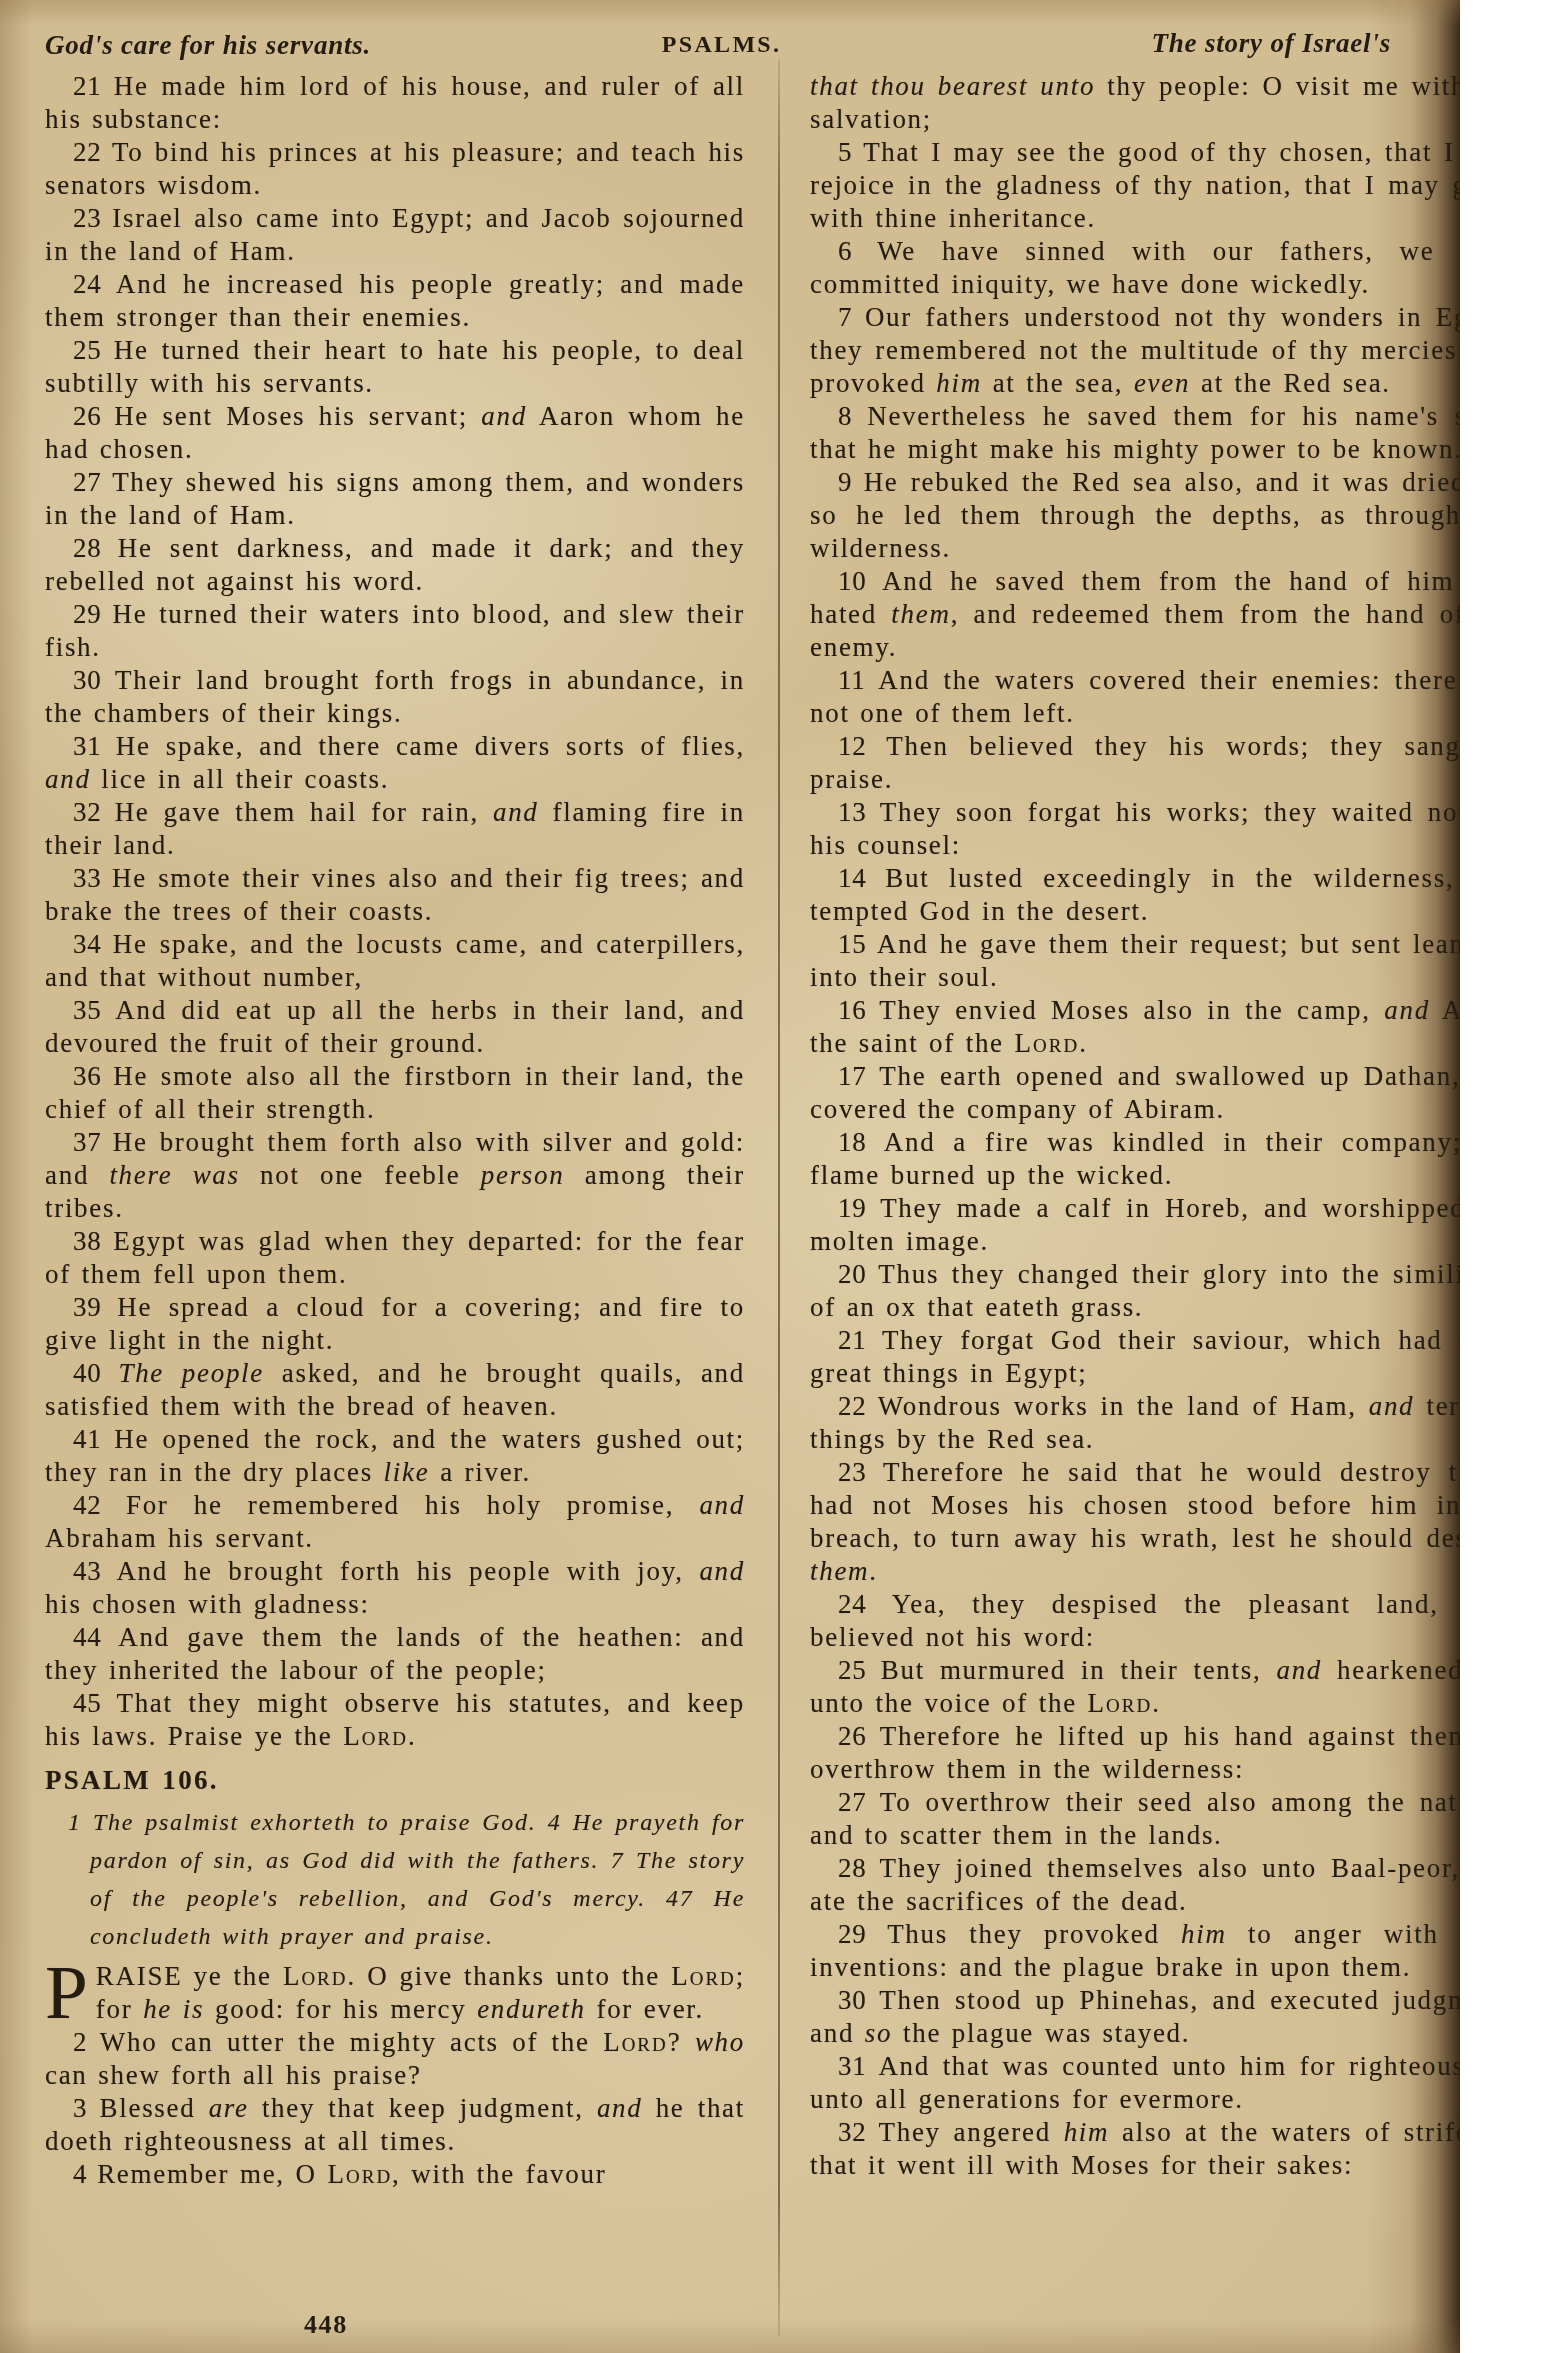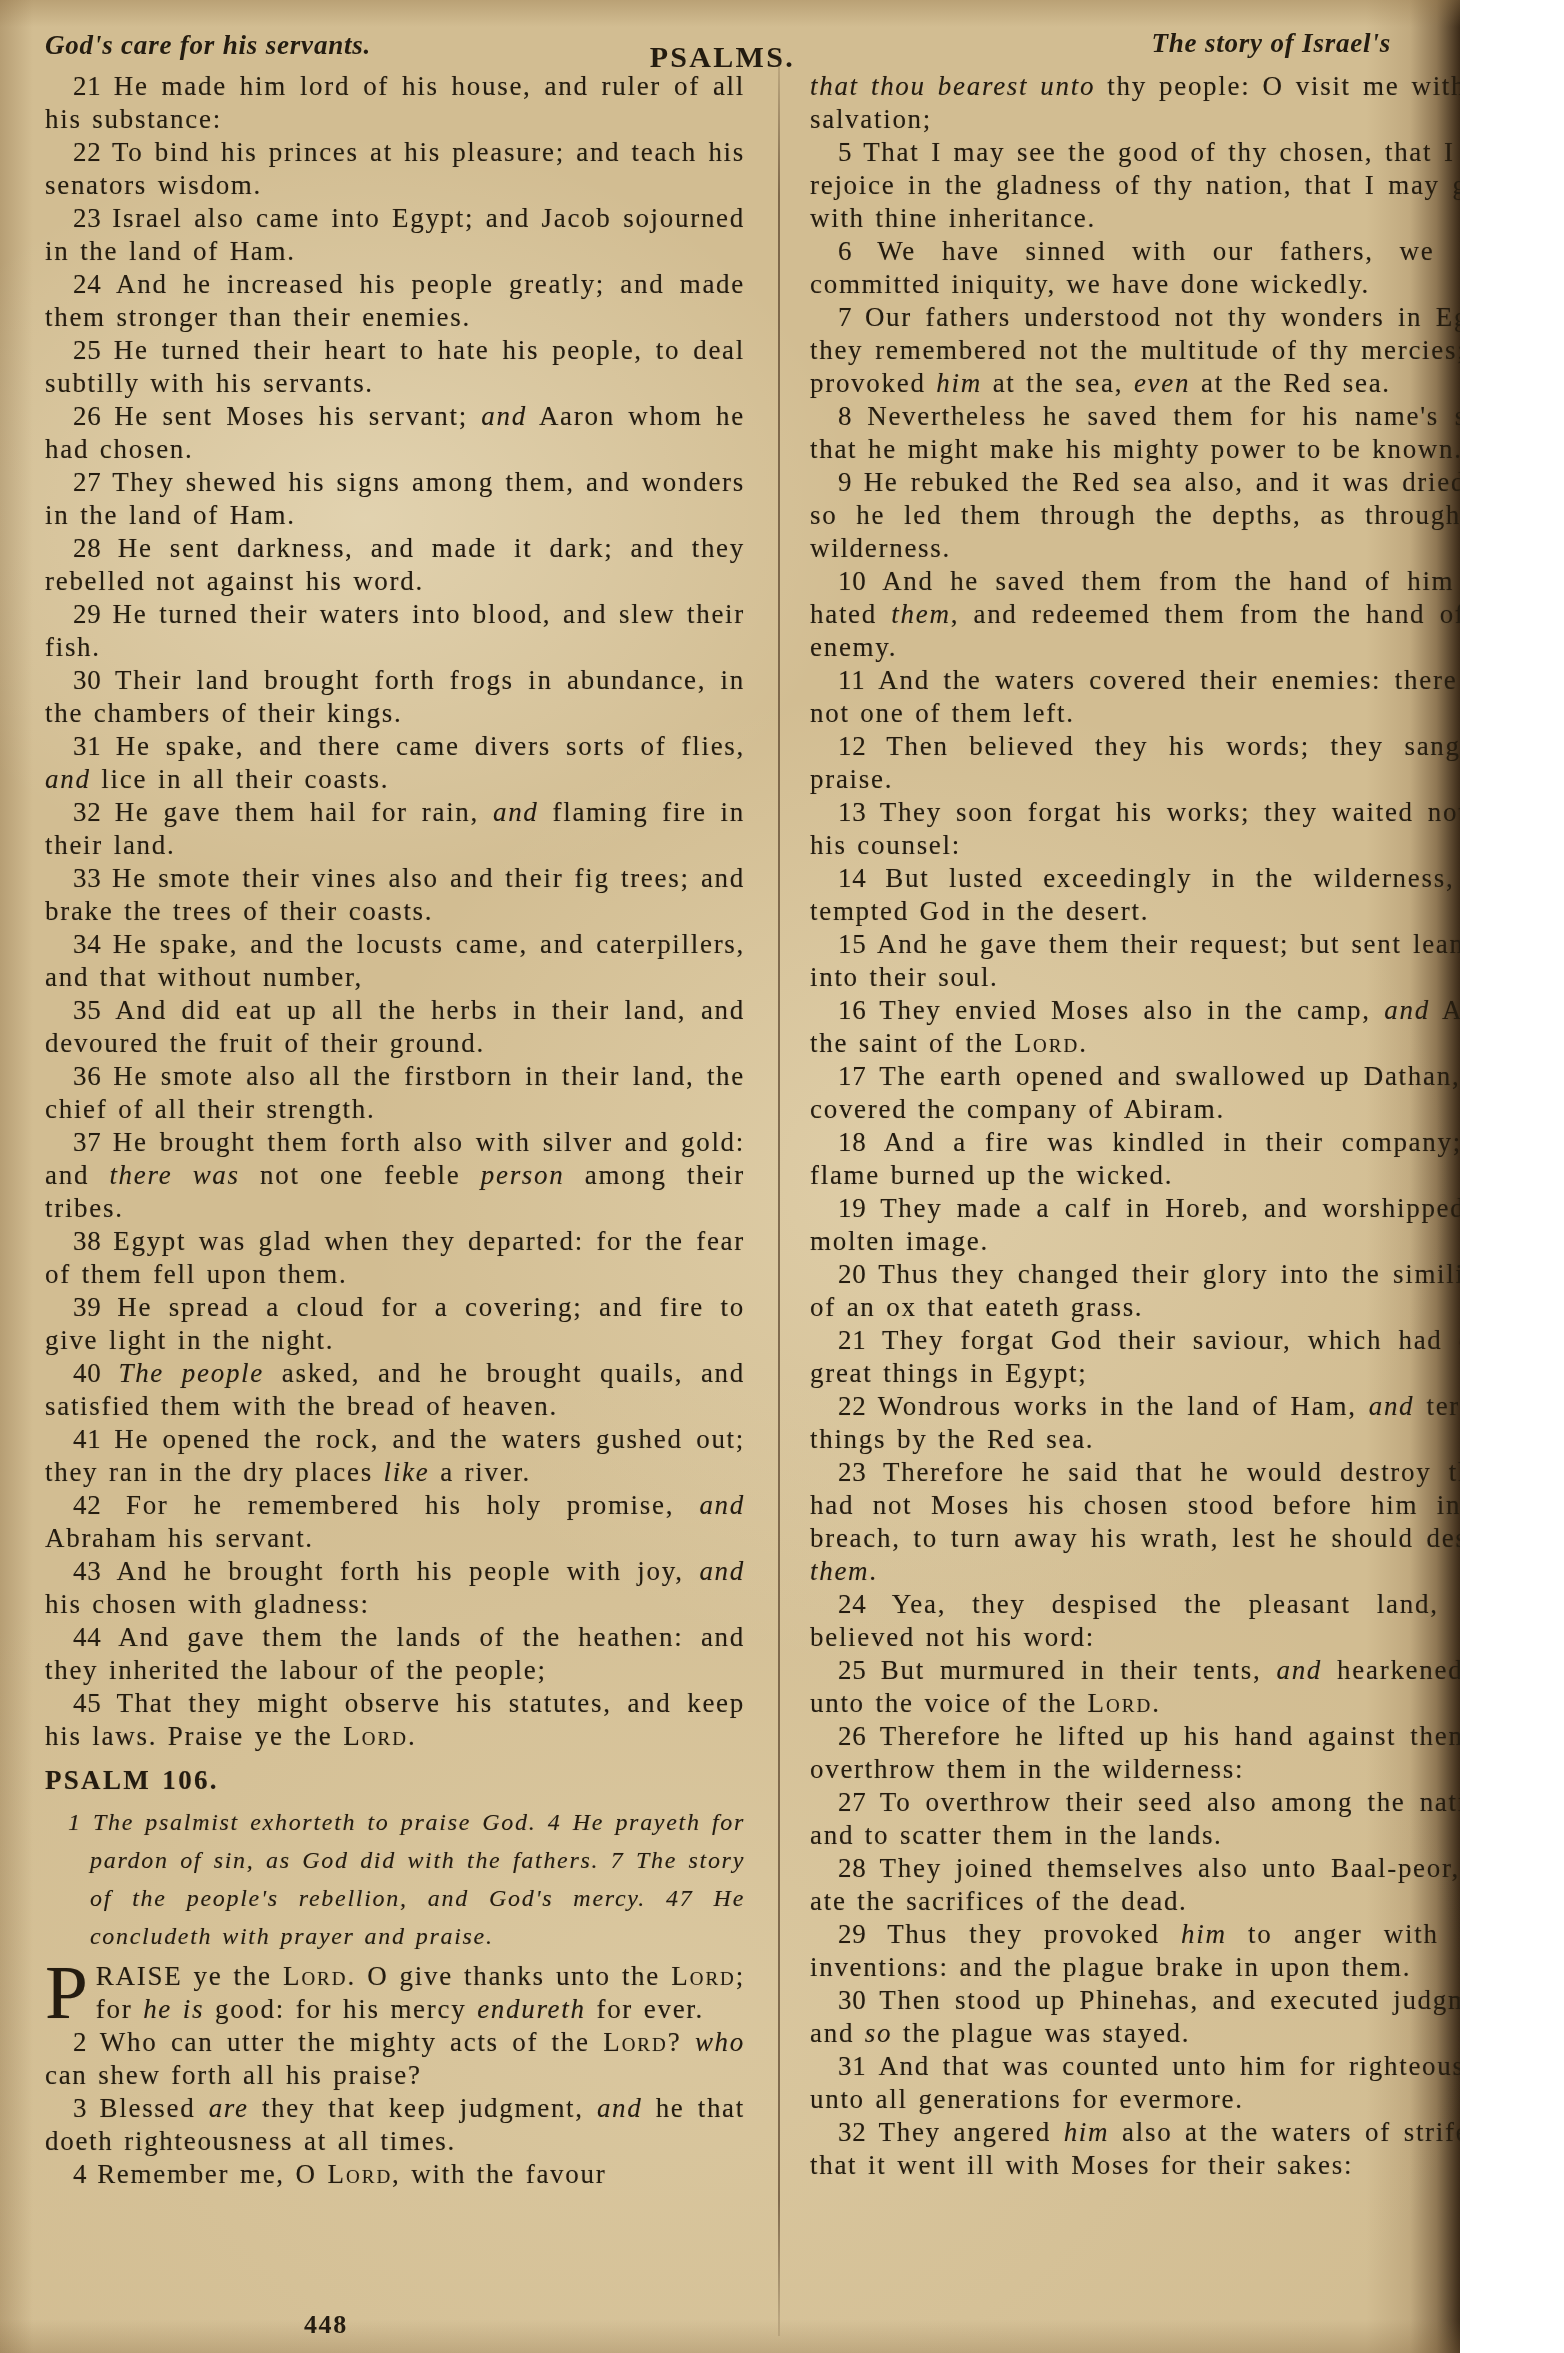"PSALMS." .rh-center { font-size: 30px -> 24px; top: 16px -> 7px }
